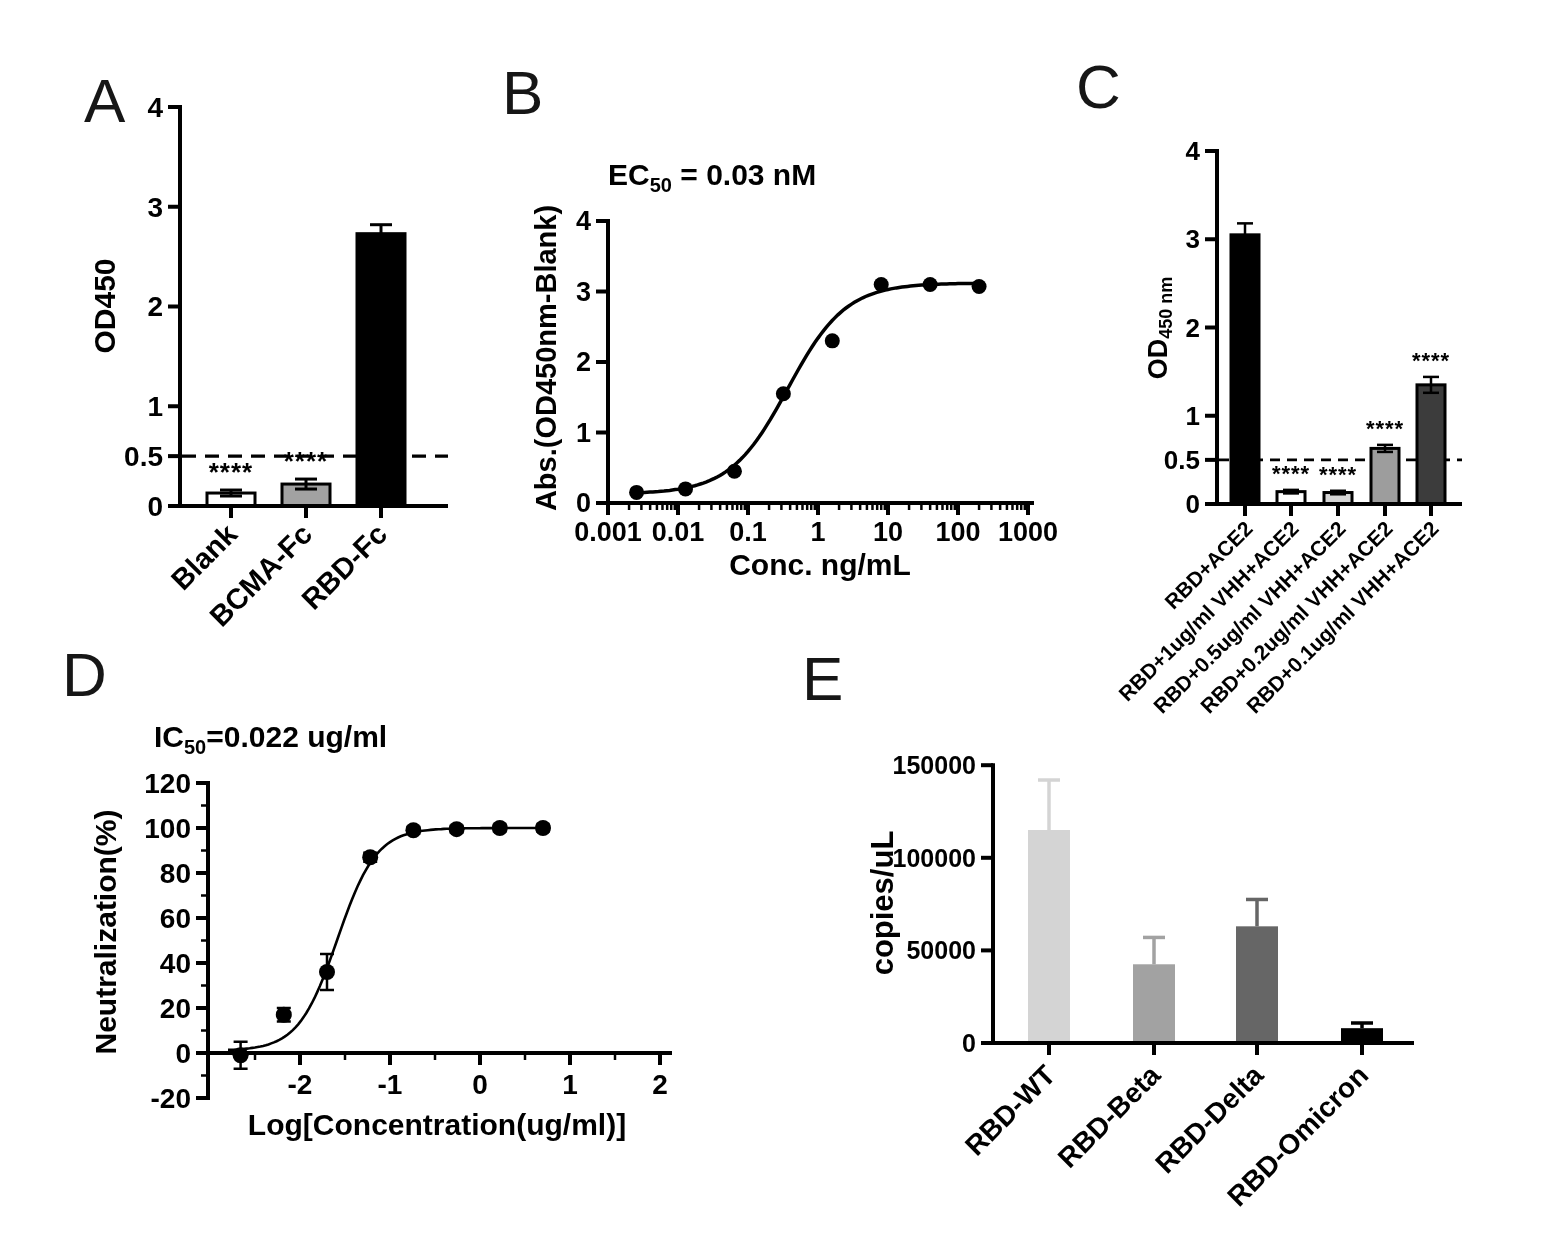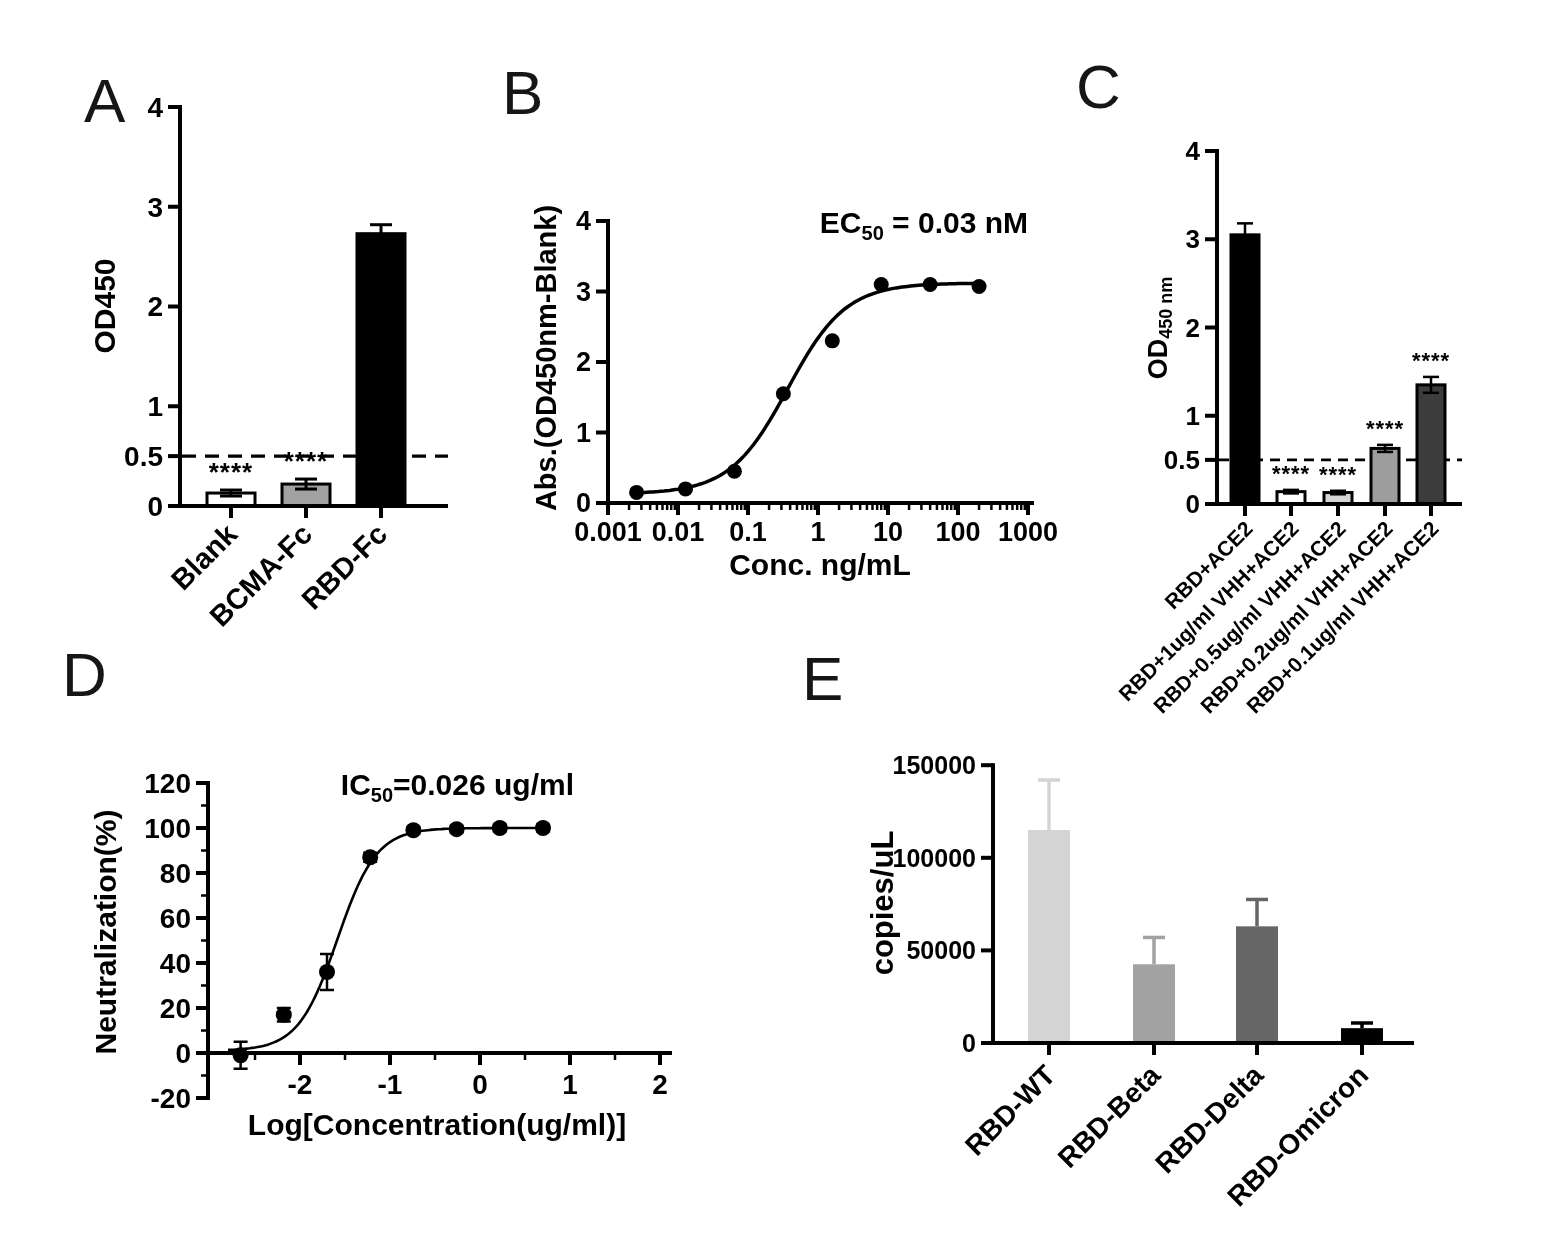"EC50 = 0.03 nM" .ctitle { margin-top: 48px -> none; text-align: right -> left }
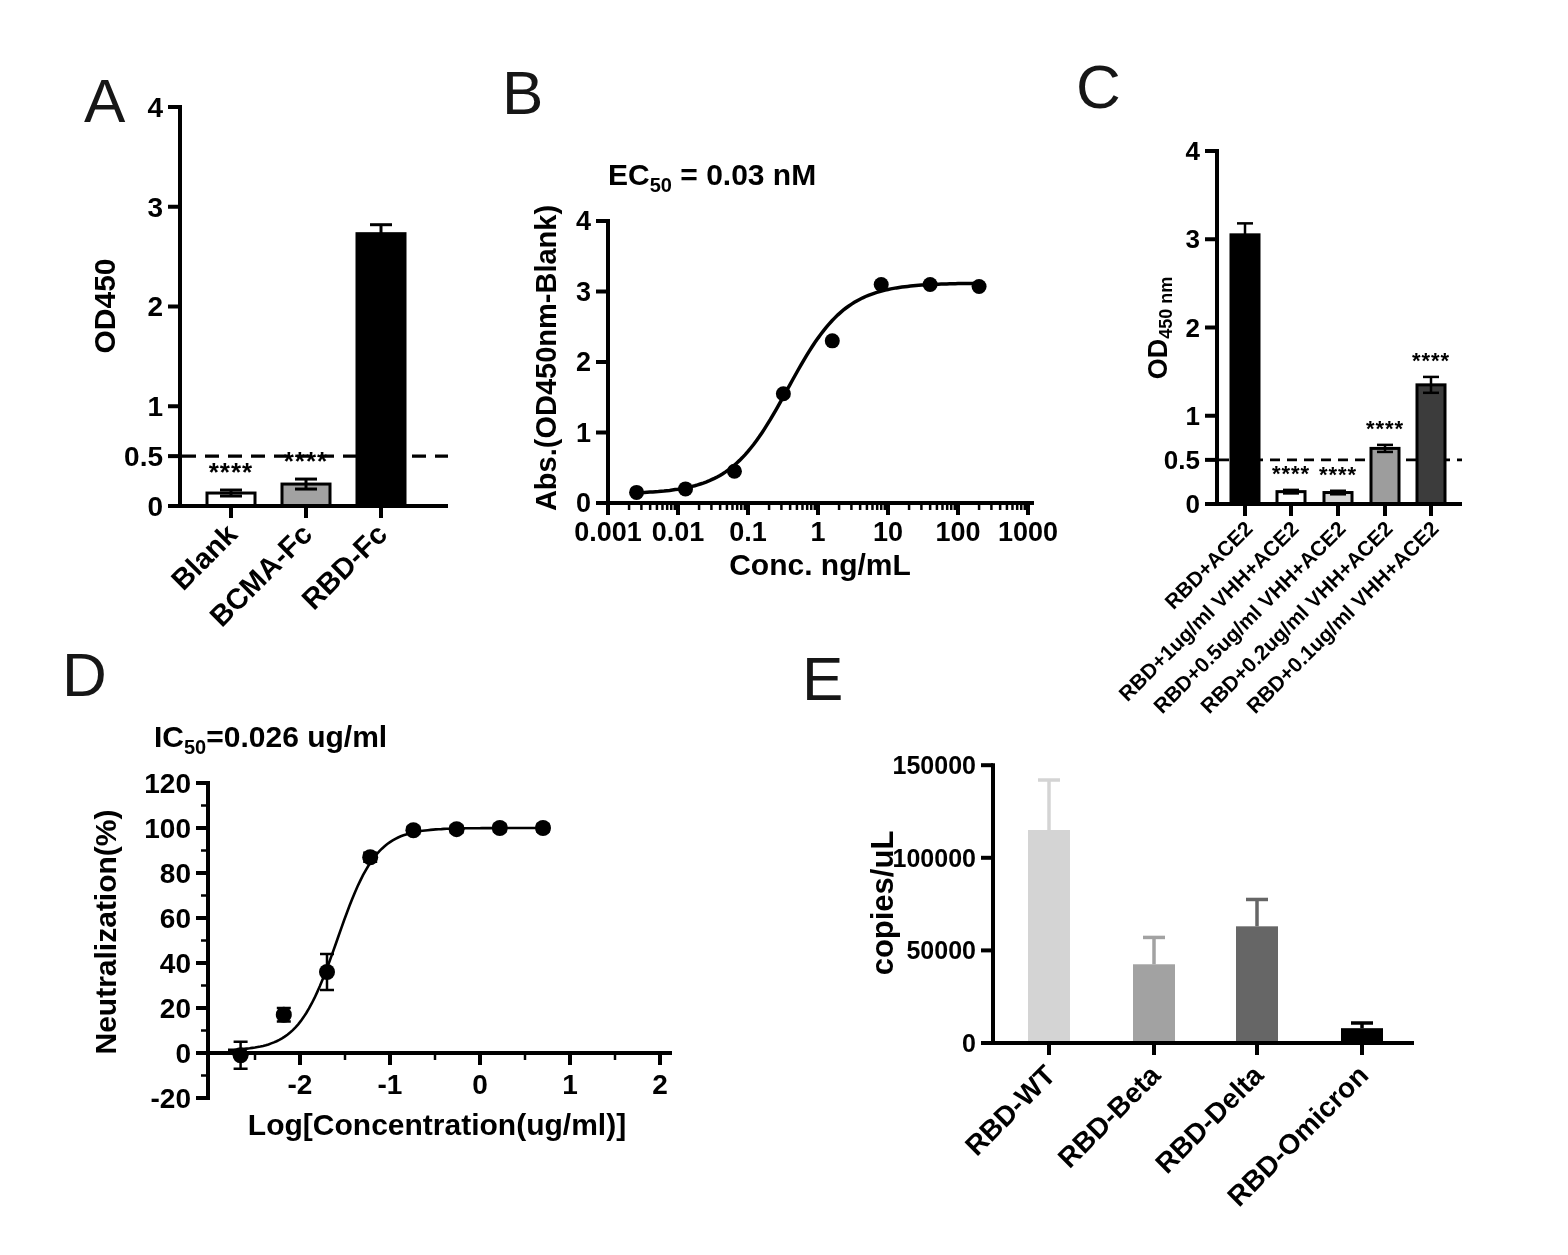"=0.026 ug/ml" span { text: 0.026 -> 0.022 }
